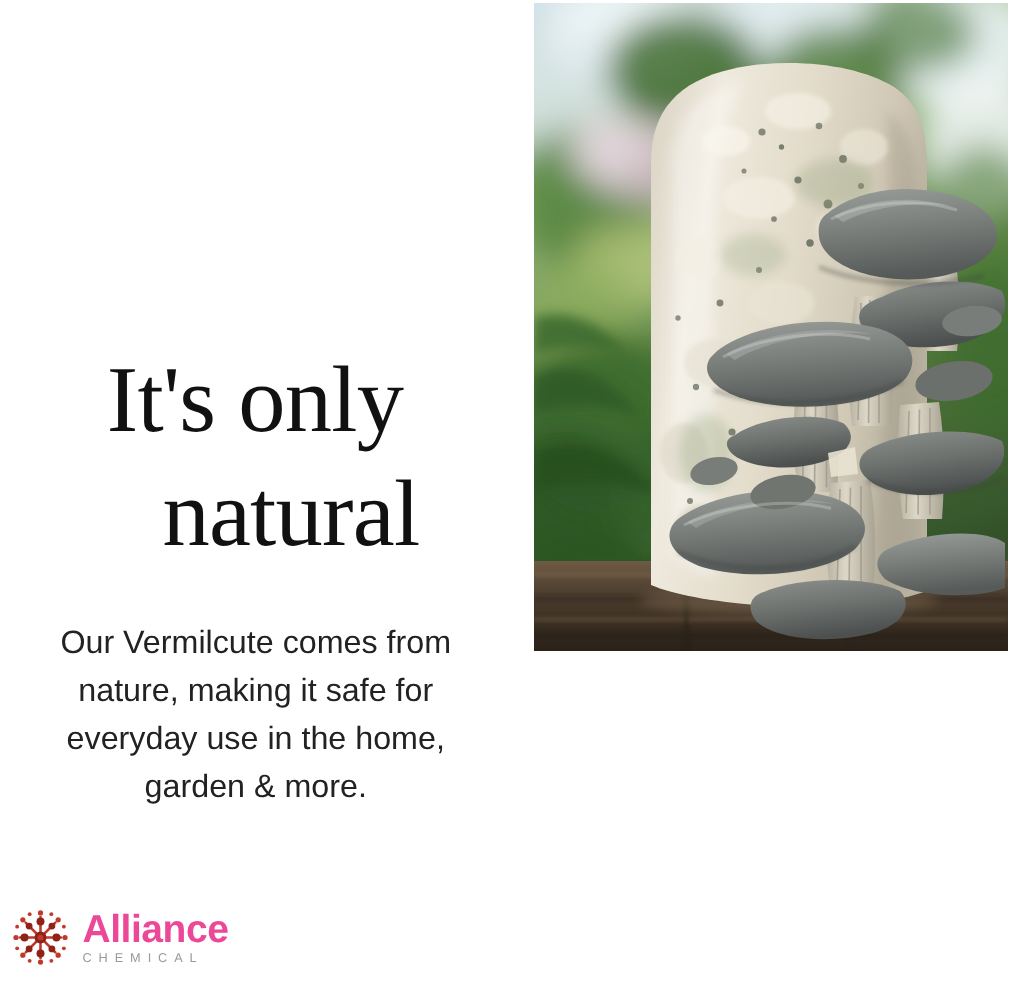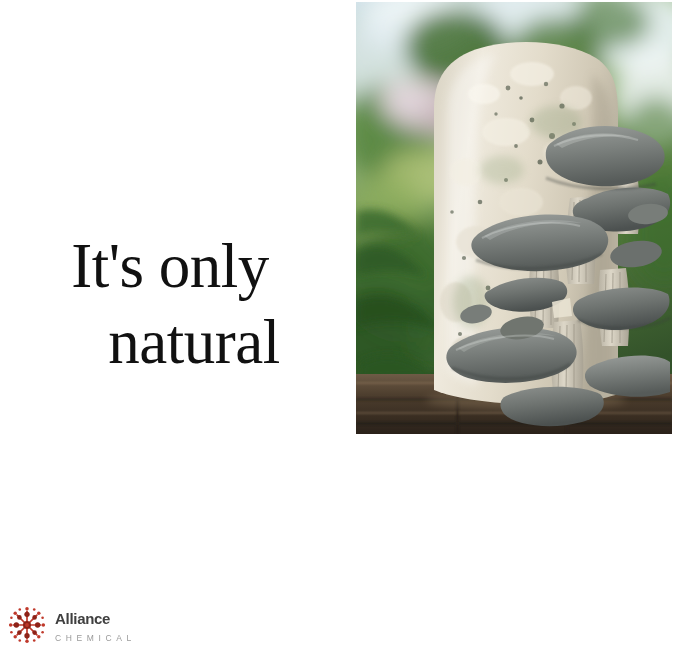"Our Vermilcute comes from nature," div.bodycopy { html: none -> <div>Our Vermilcute comes from nature, making it safe for everyday use in the home, garden &amp; more.</div> }
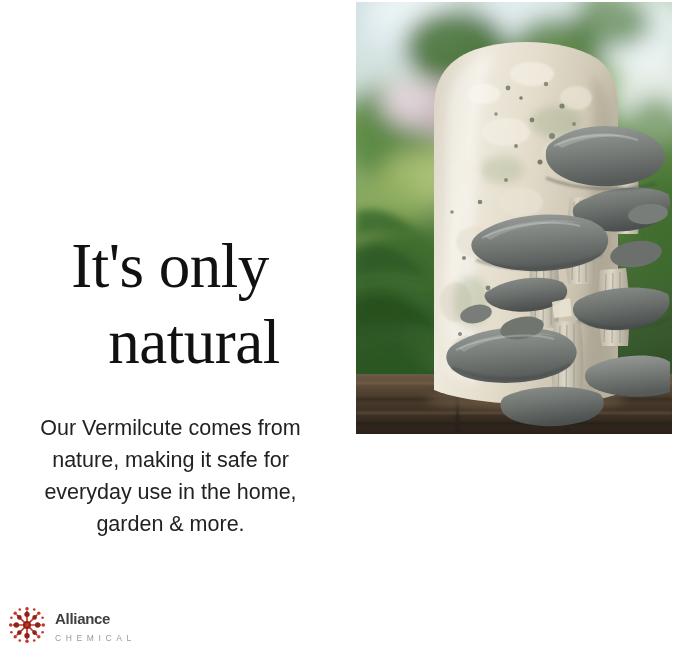"Alliance" .logo-name { color: #404040 -> #ec4899; font-size: 15px -> 26px }
